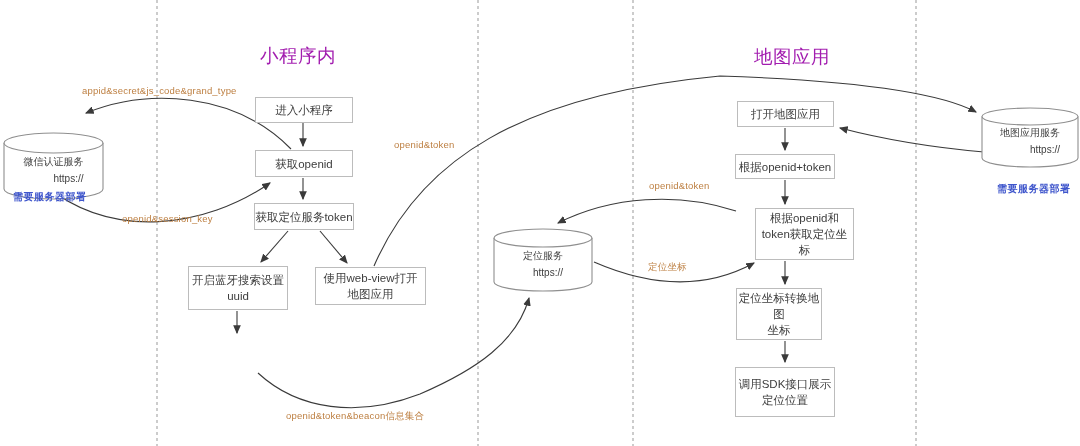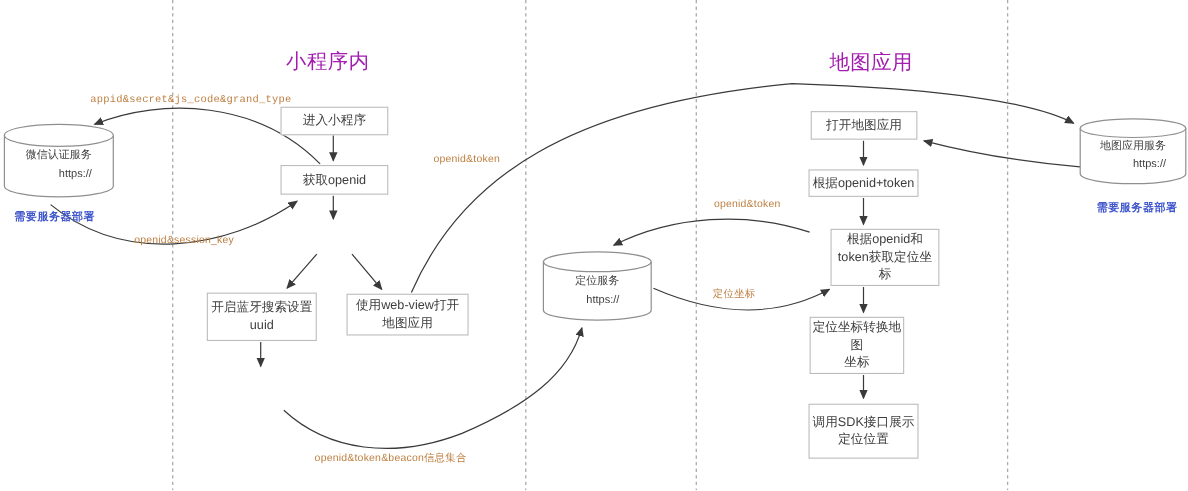"appid&secret&js_code&grand_type" div.edge-label { font-family: Liberation Mono, monospace -> none }
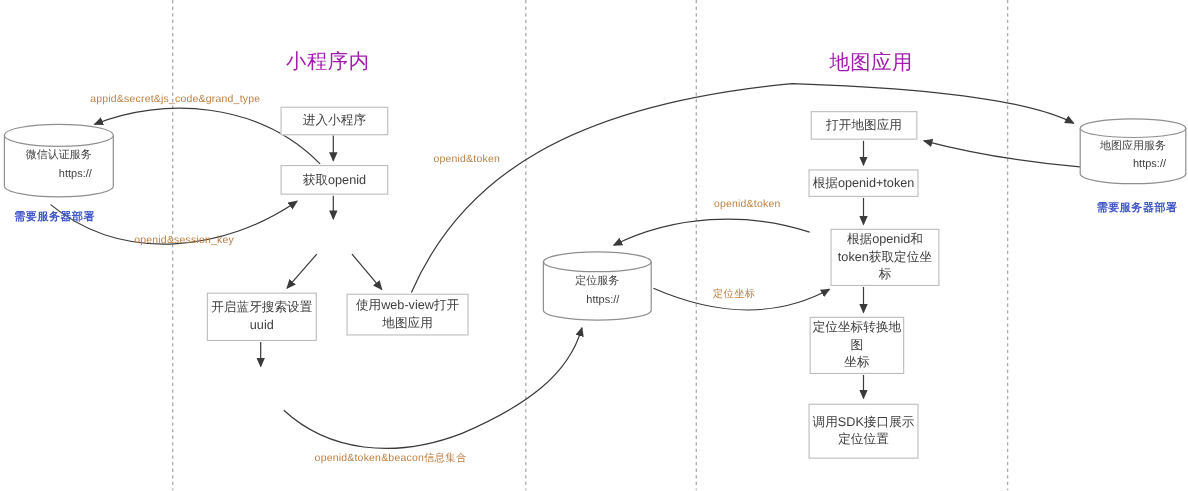"微信认证服务" div.cylinder { top: 112px -> 132px }
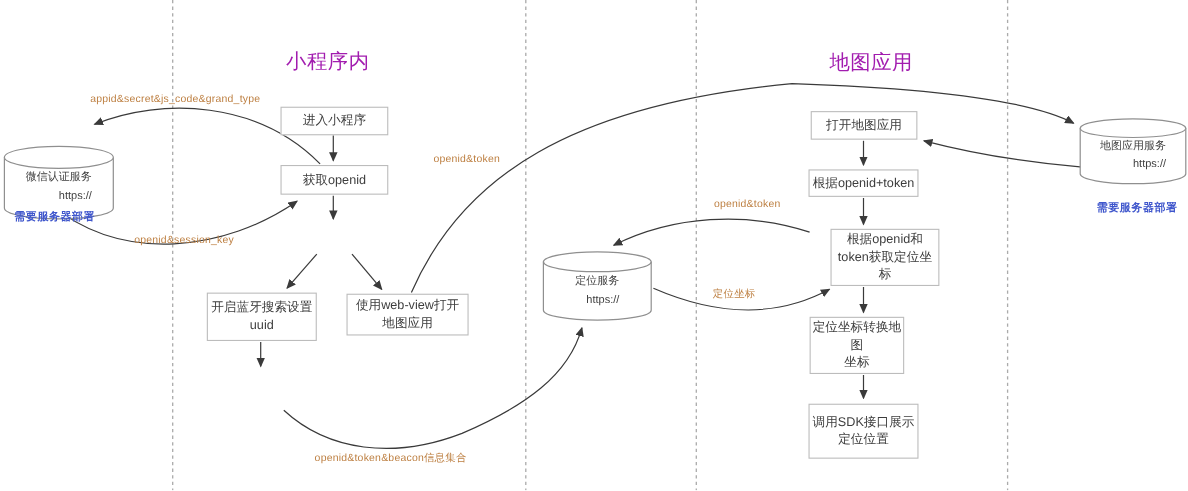"获取定位服务token" div.box { html: none -> <div>获取定位服务token</div> }
